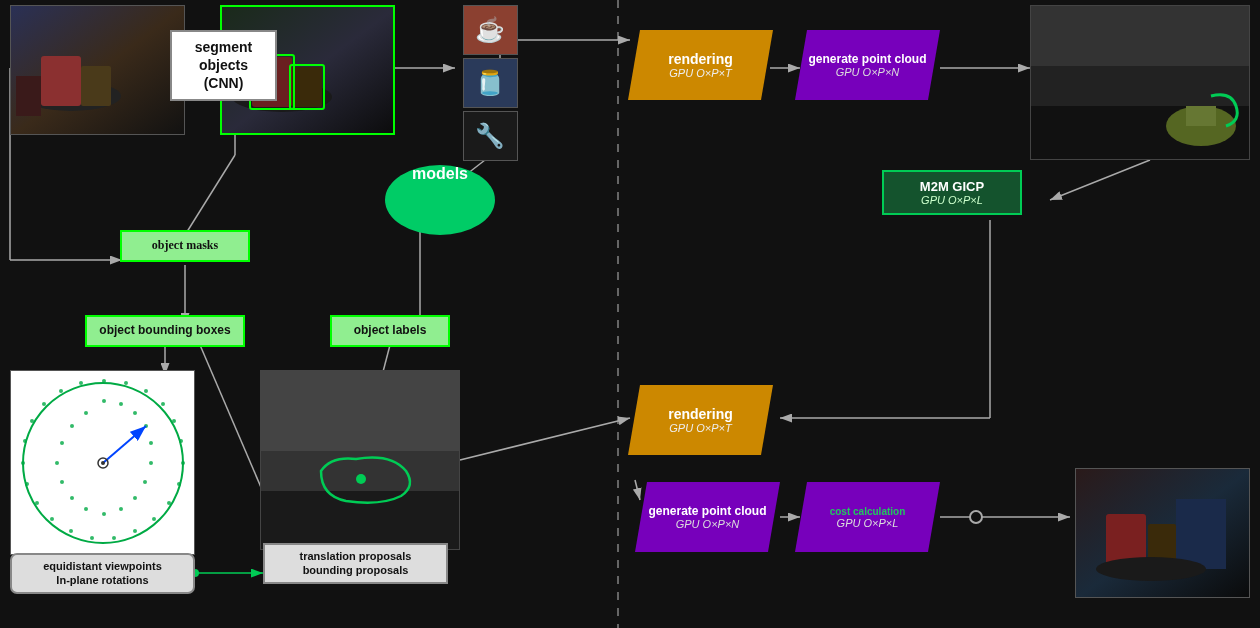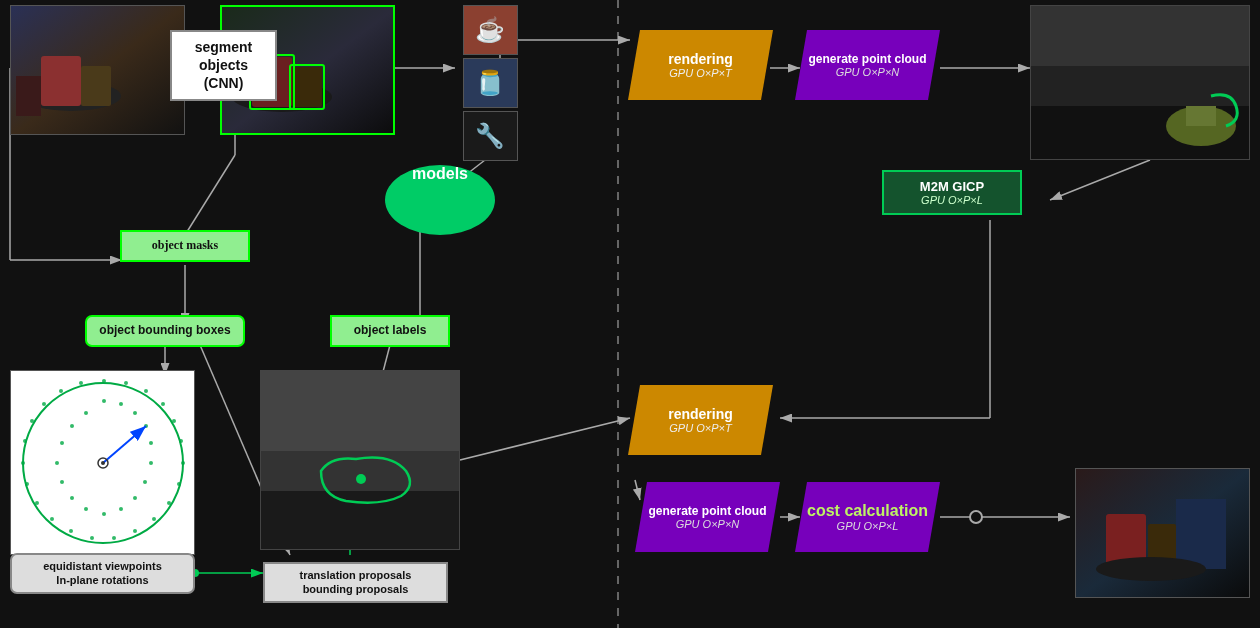"object bounding boxes" .box-obj-bb { border-radius: 7px -> none }
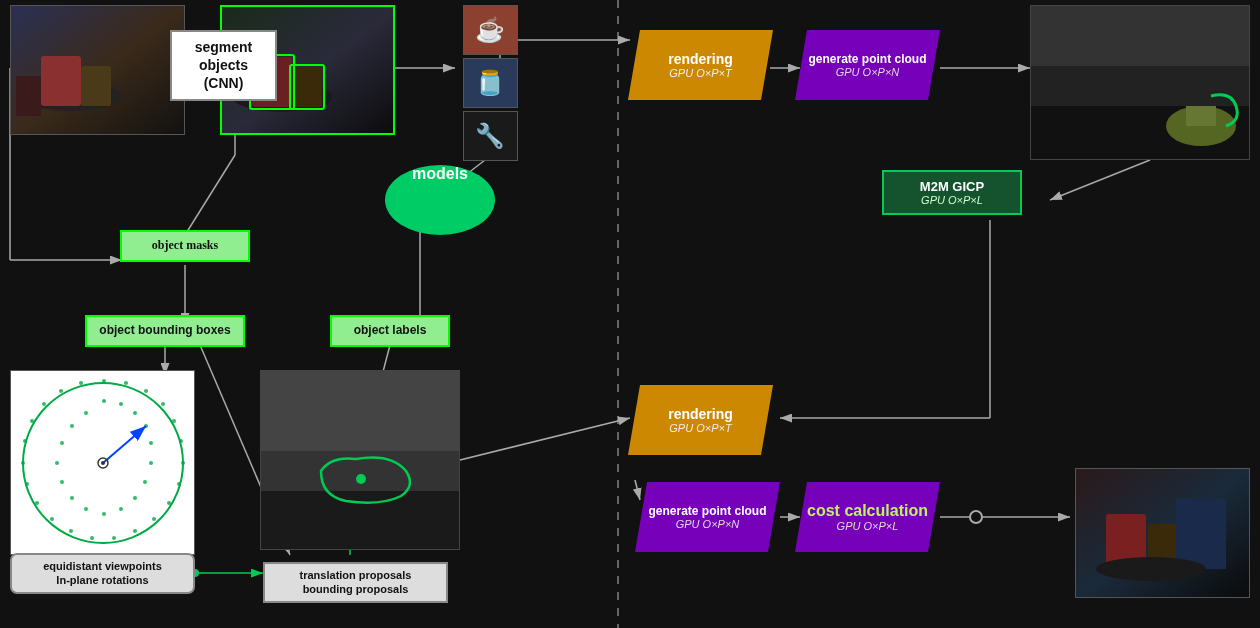"cost calculation" span { color: #bef264 -> #22c55e; font-size: 16px -> 10px }
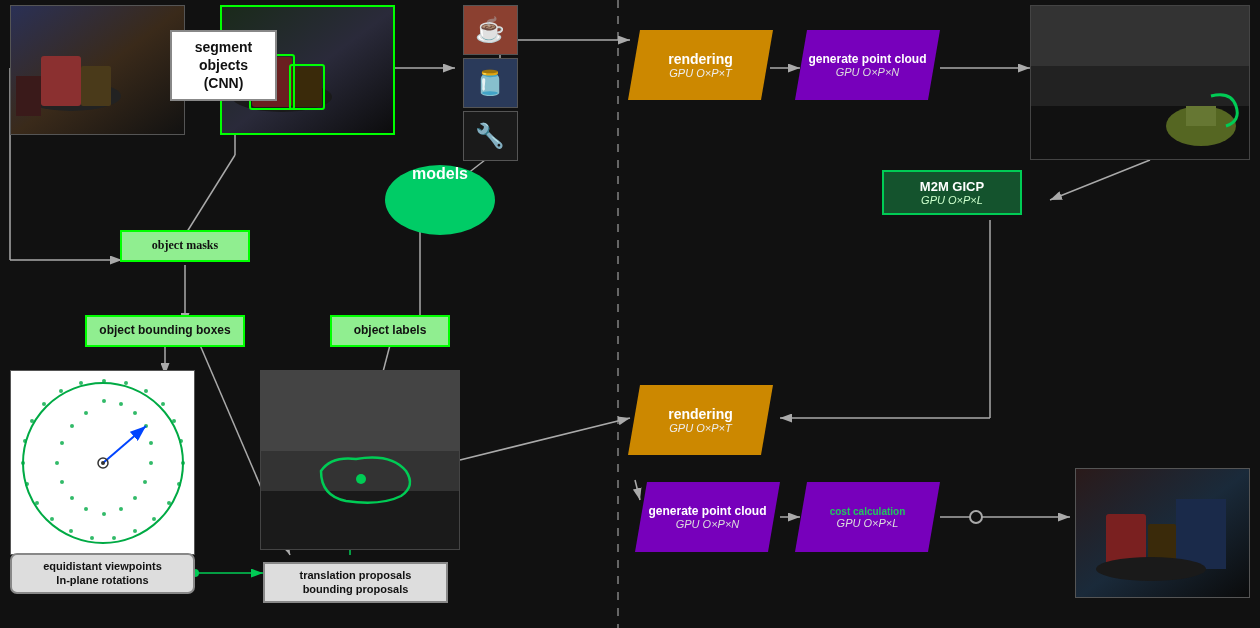"translation proposals" .box-proposals { margin-top: 19px -> none }
